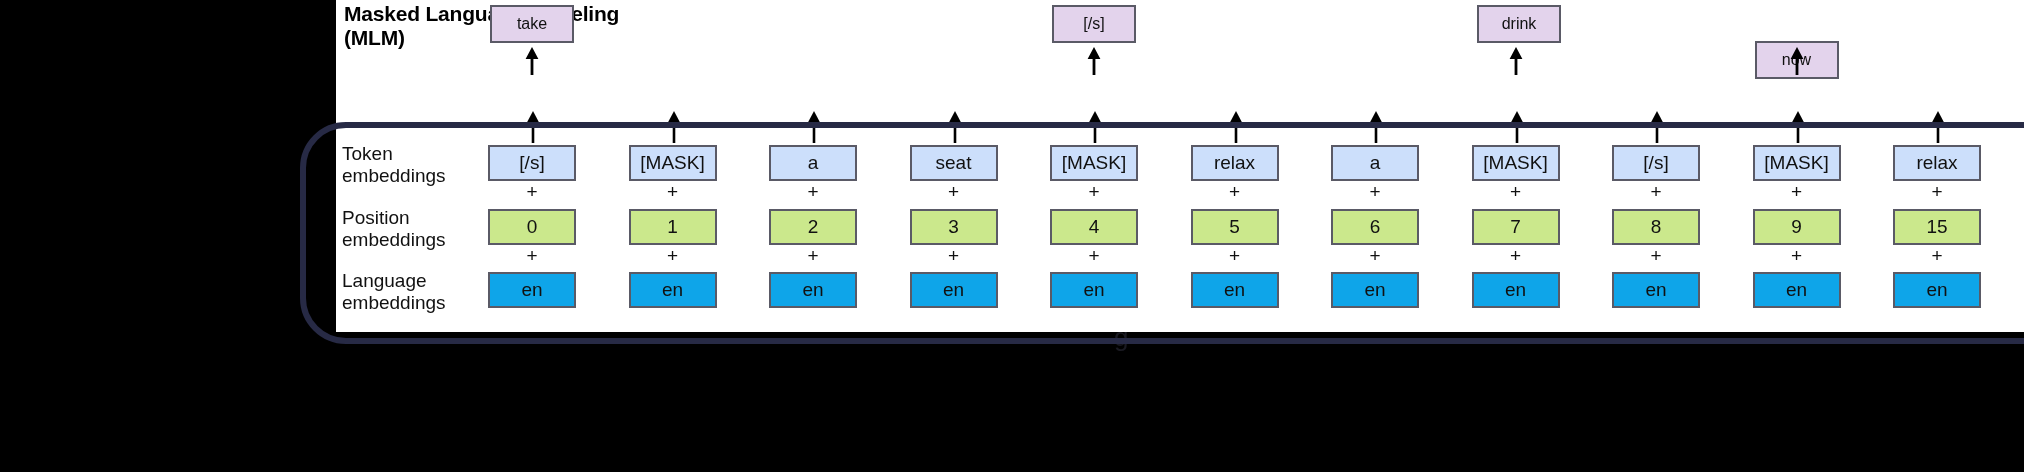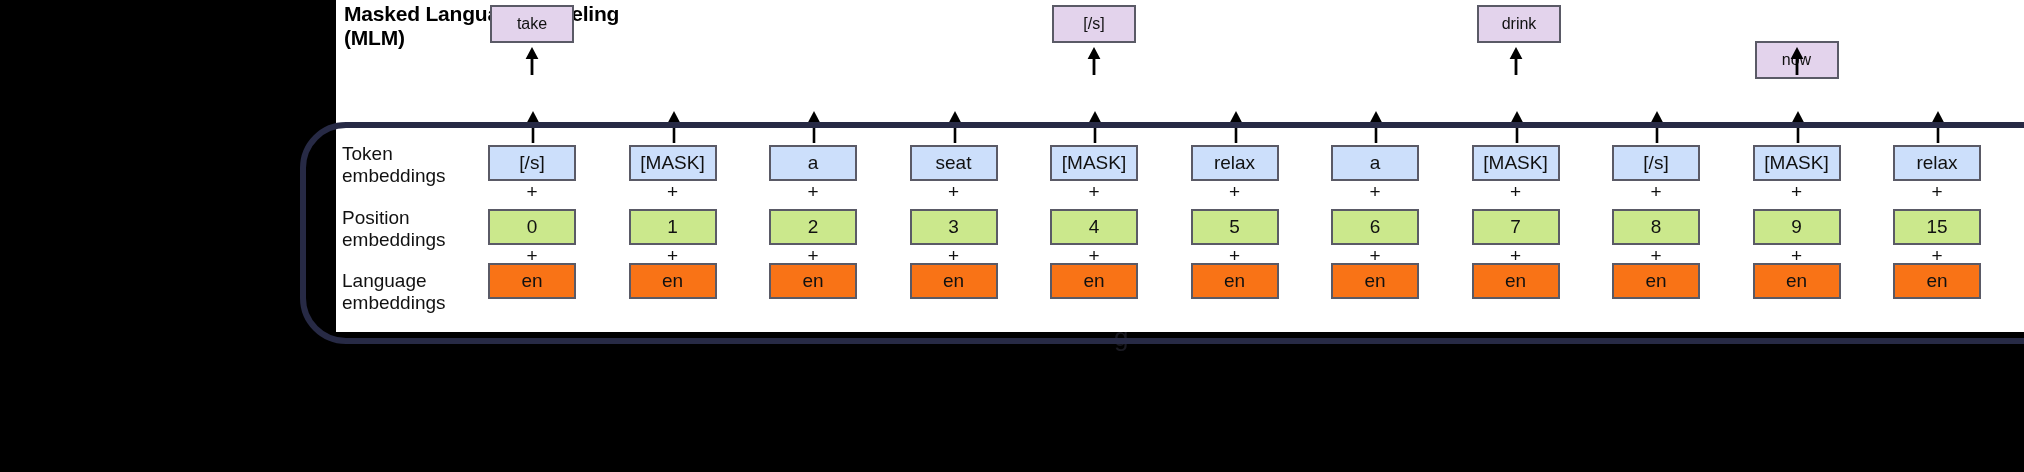"en" .cell.lang { background: #f97316 -> #0ea5e9; top: 152px -> 161px }
